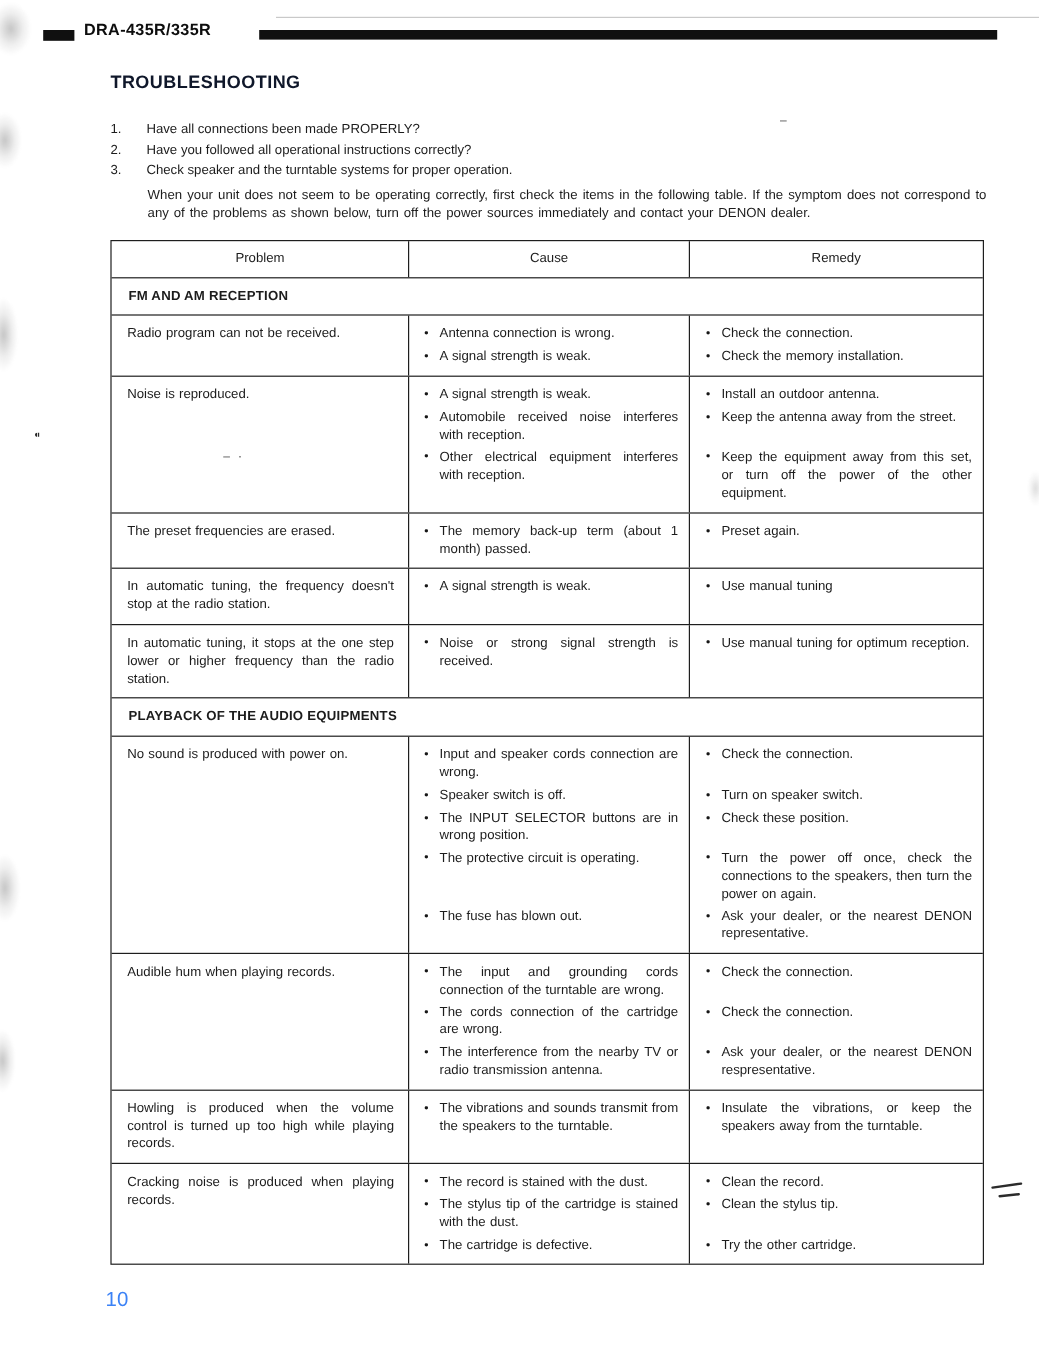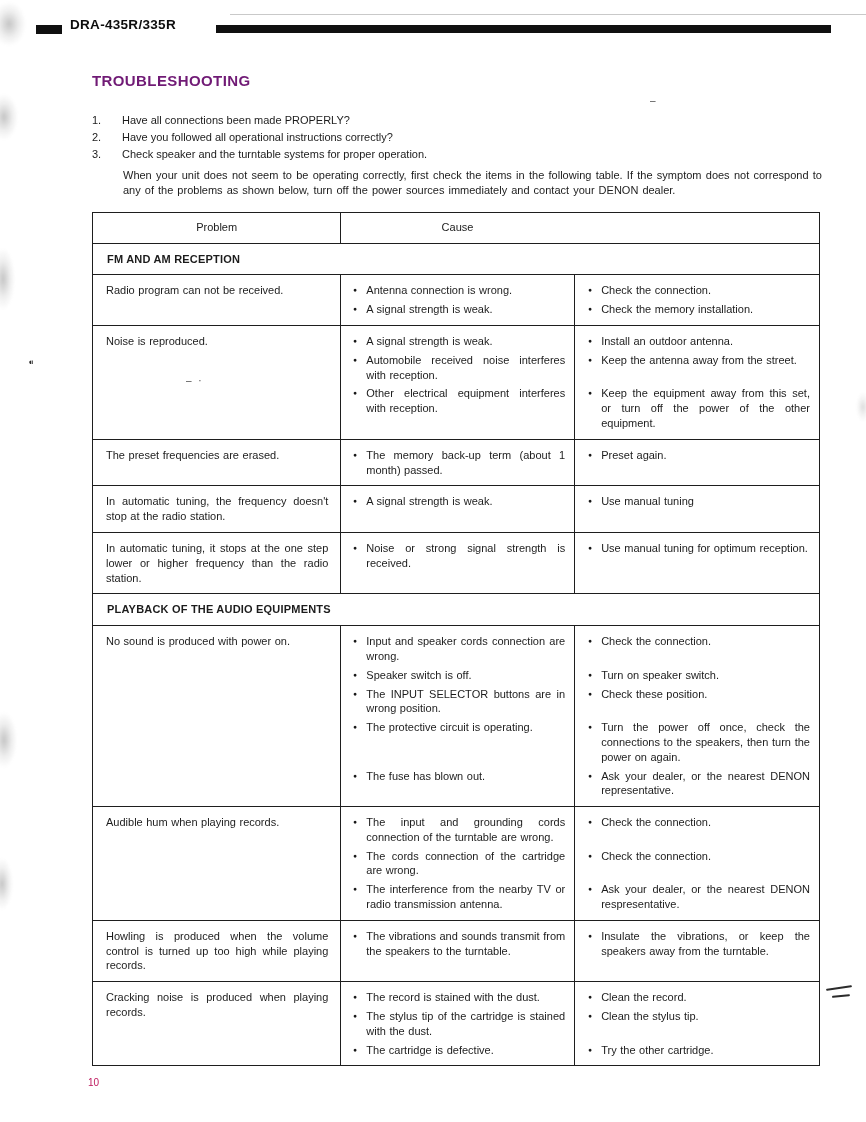"TROUBLESHOOTING" .doc-title { color: #701a75 -> #0f172a; margin: 12px 0 24px 0 -> 0 0 24px 0 }
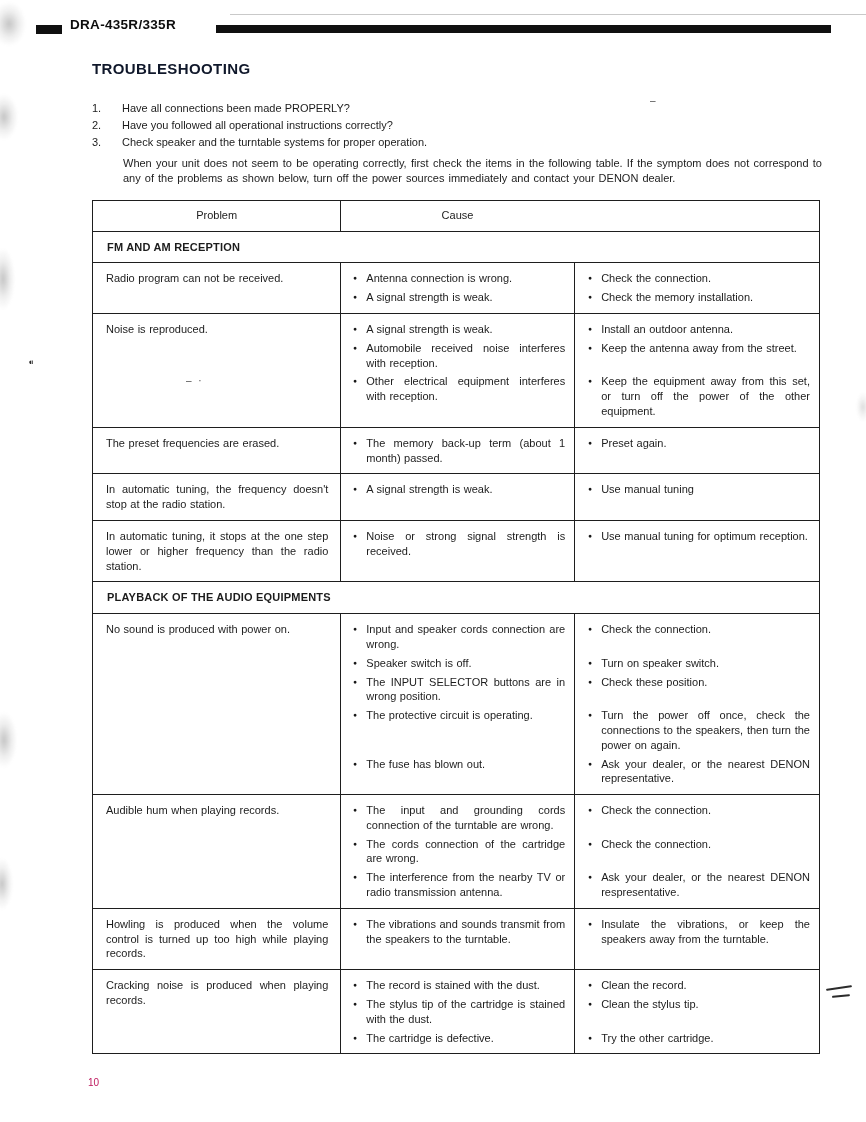"Remedy" div.hcell { html: none -> <div>Remedy</div> }
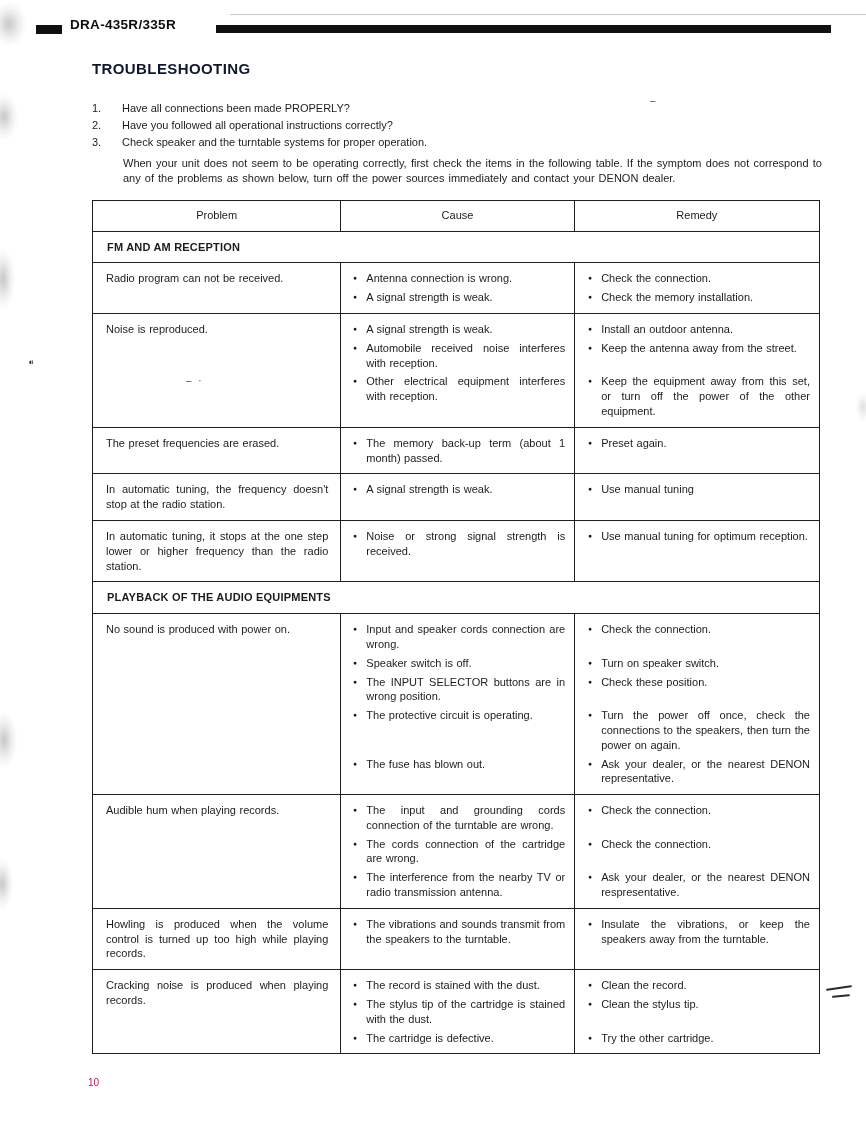"10" .page-num { color: #be185d -> #3b82f6; font-size: 10px -> 17px }
